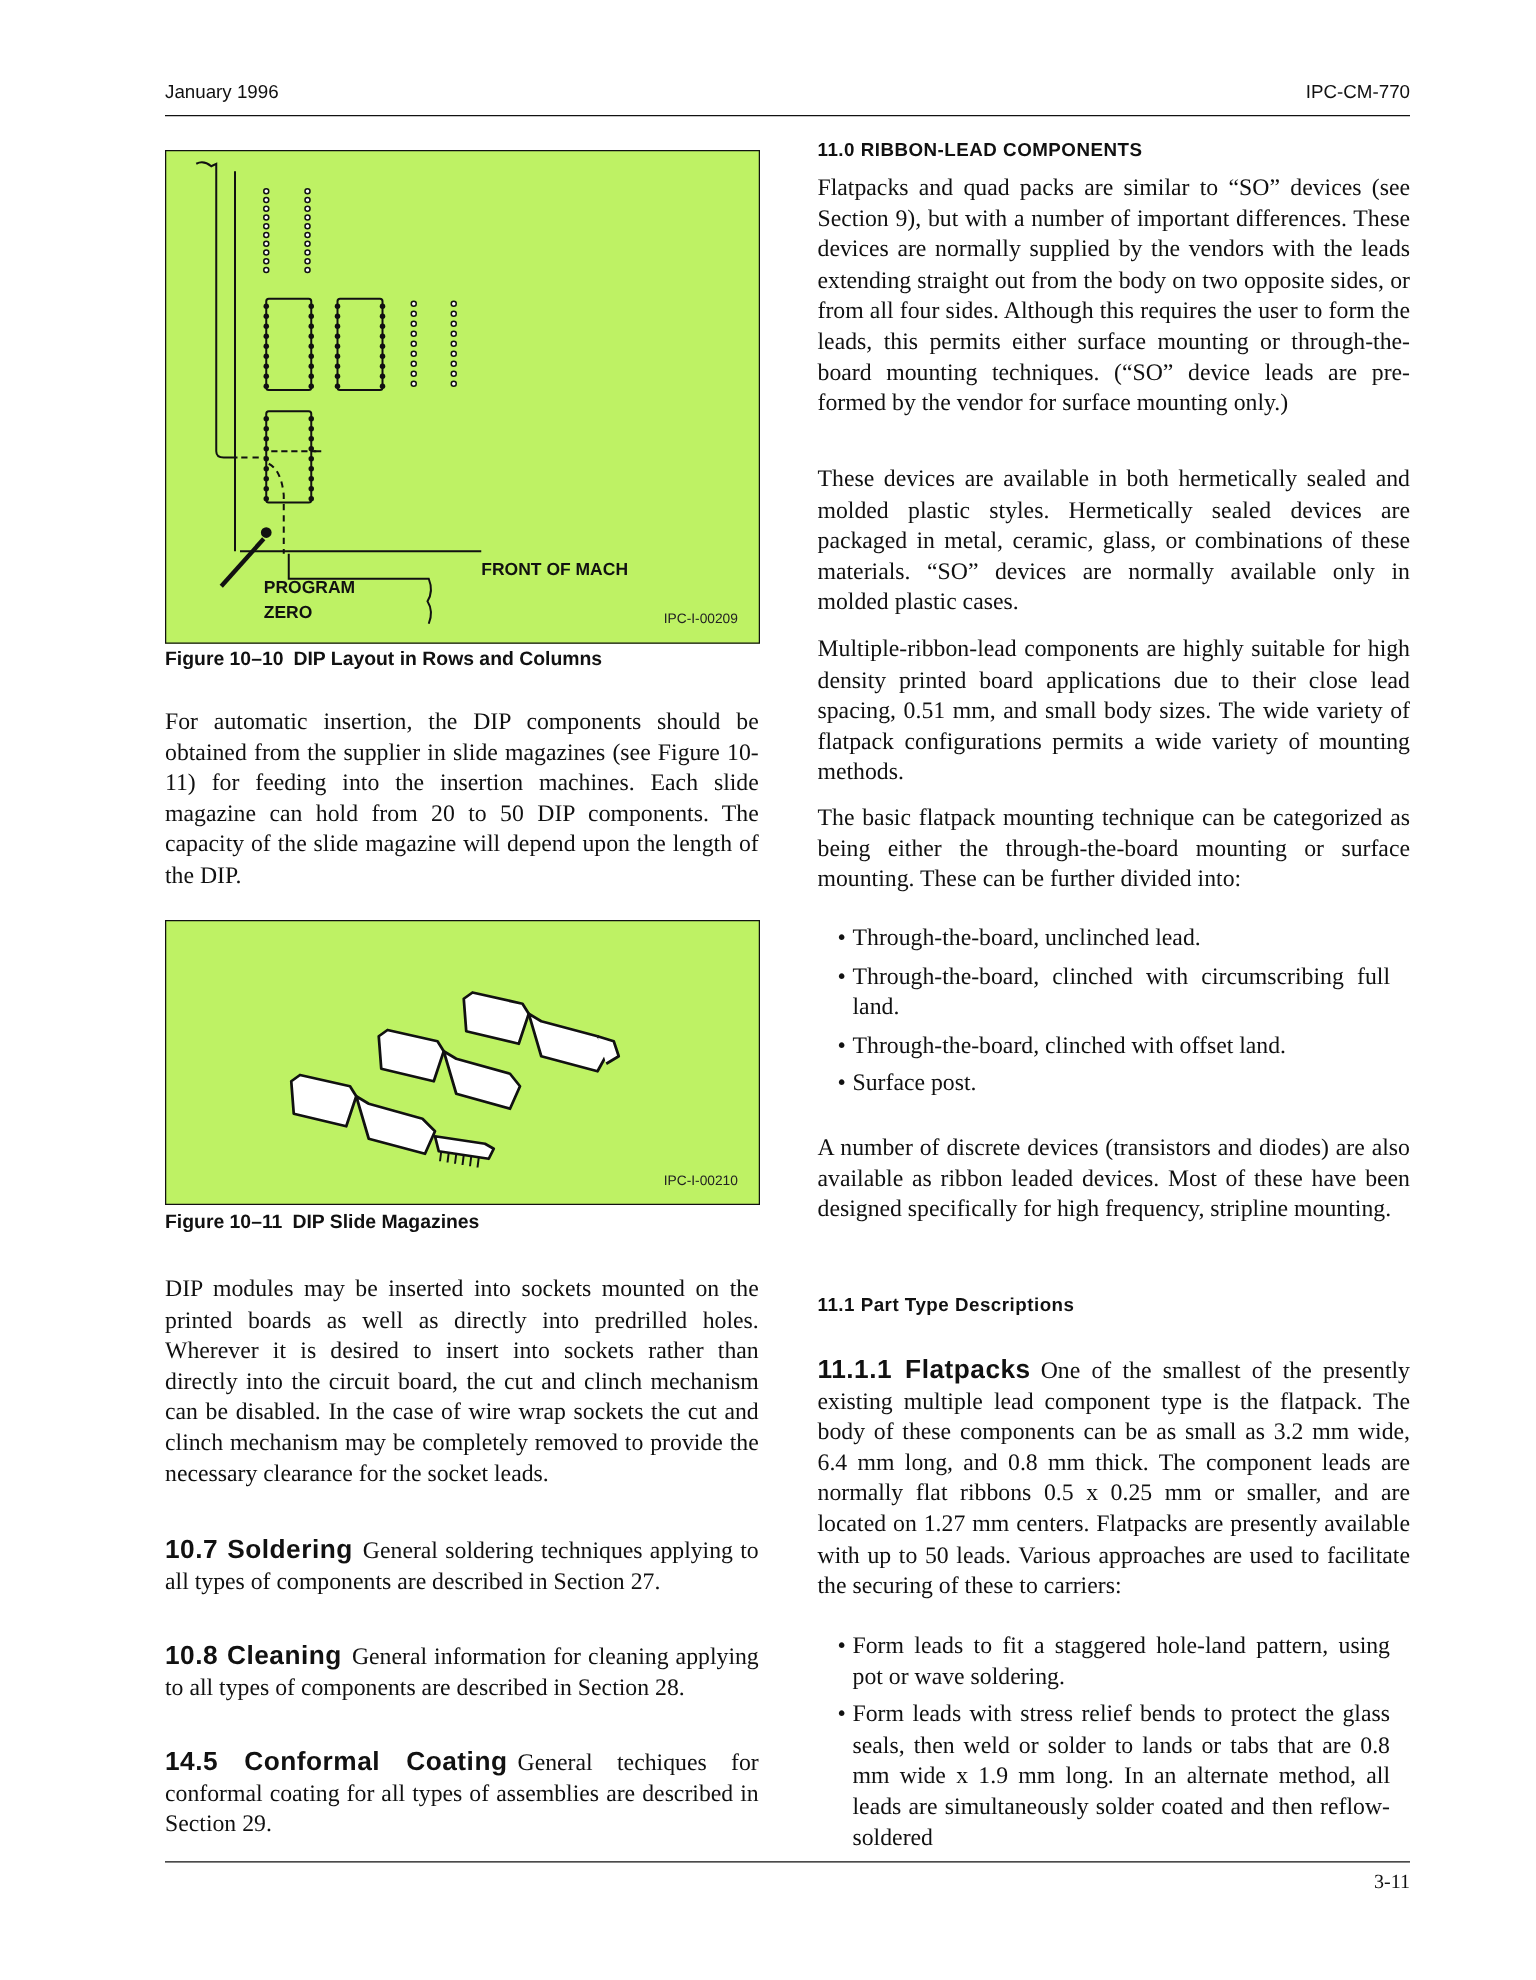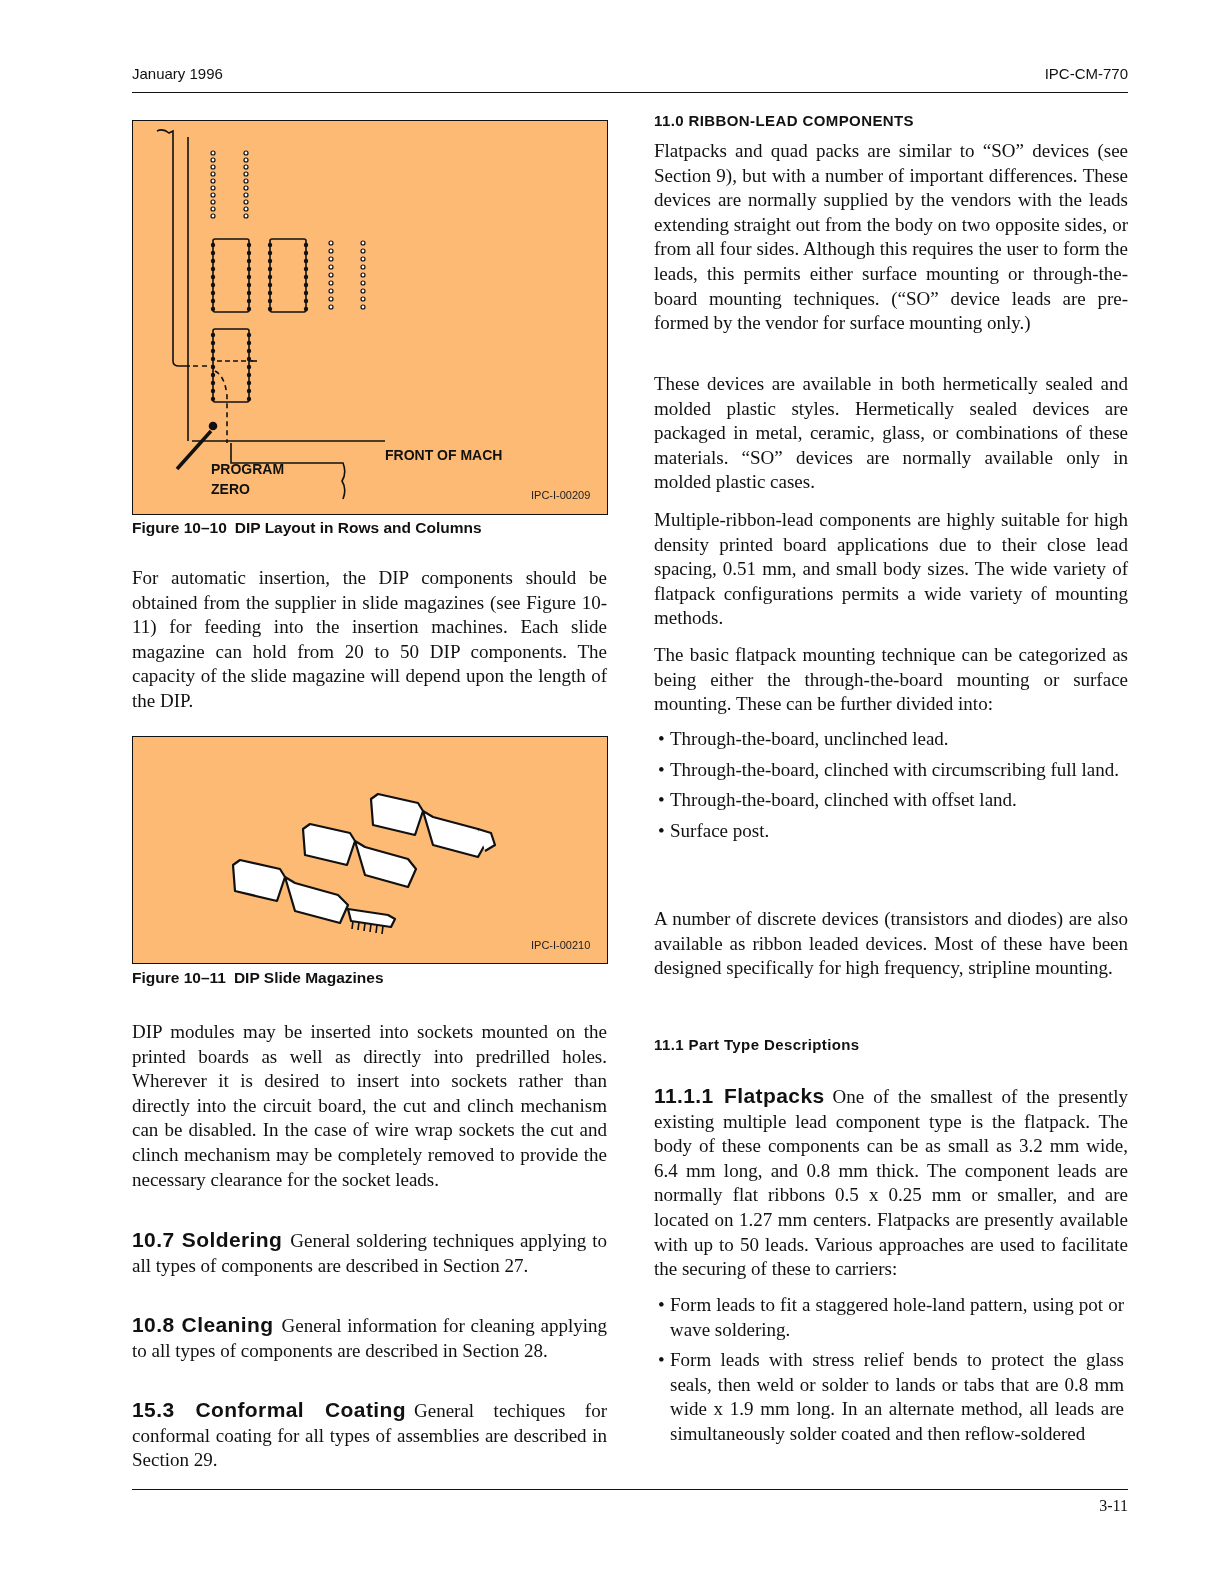"FRONT OF MACH" .figbox { background: #fdba74 -> #bef264 }
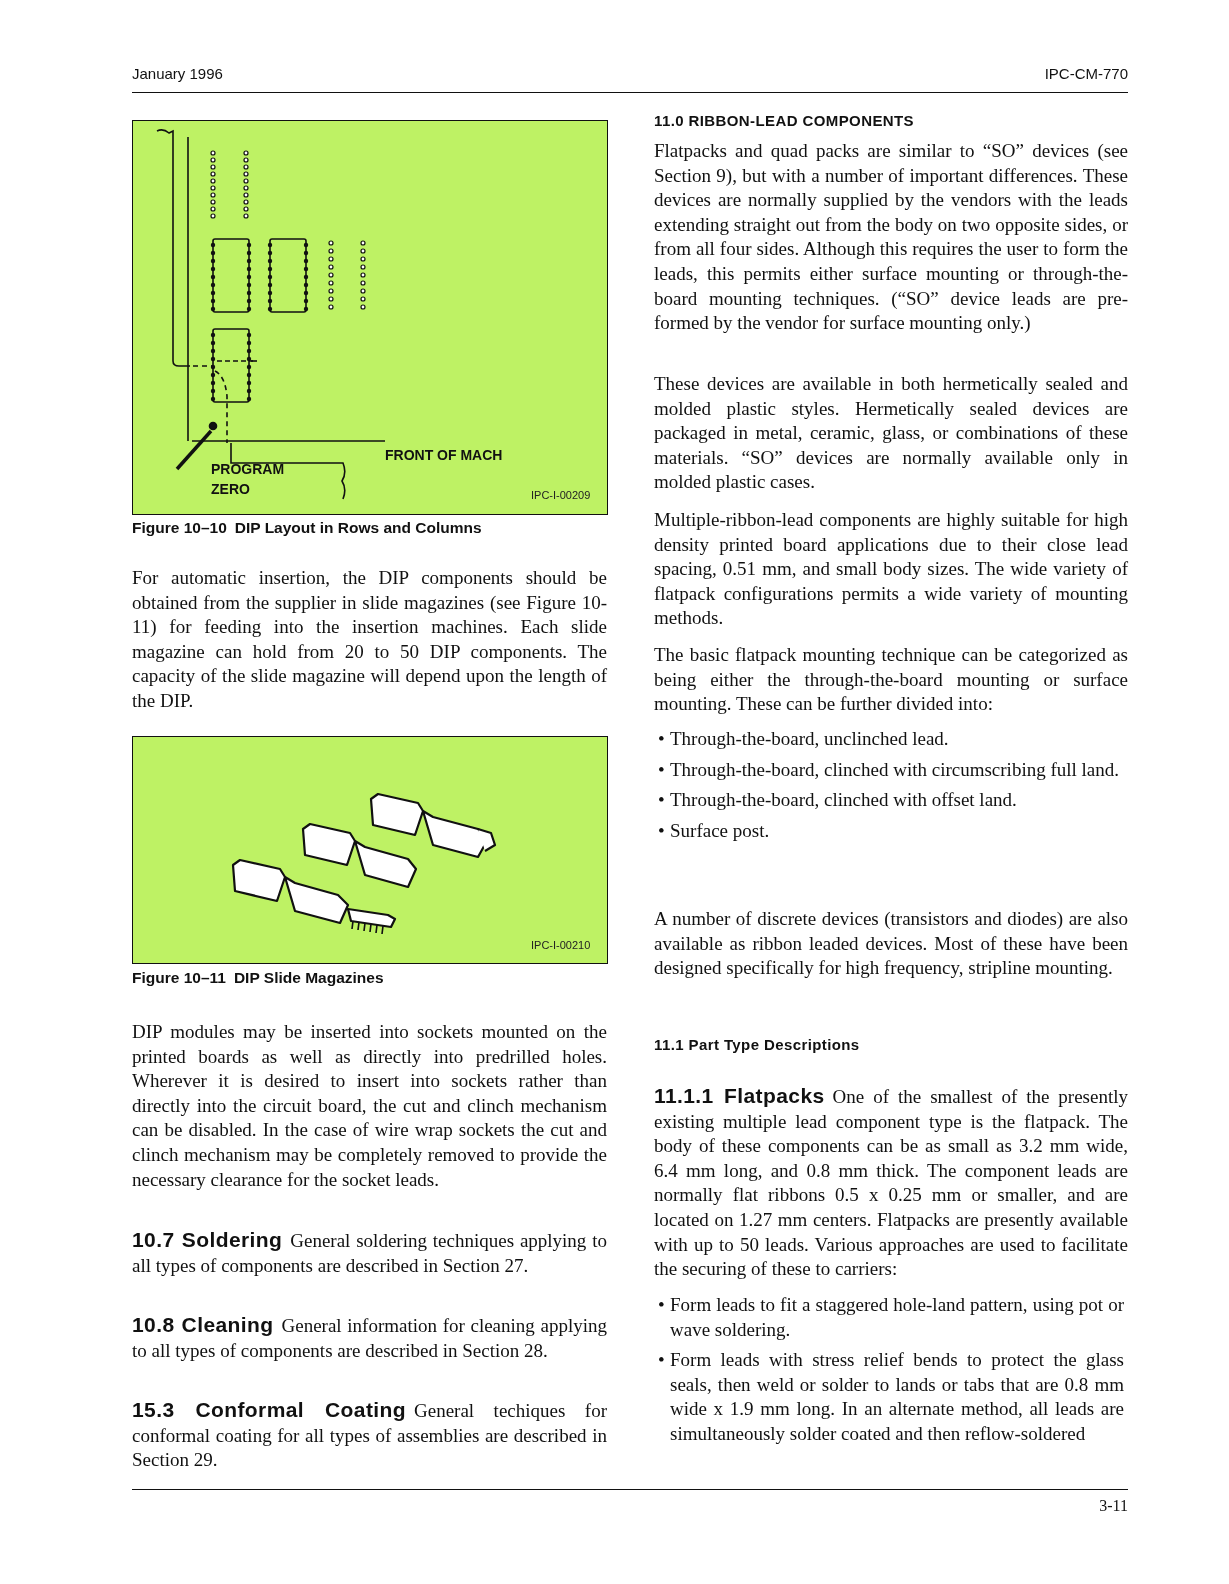"Through-the-board, unclinched lead." ul.bullets { margin: 4px -> 16px }
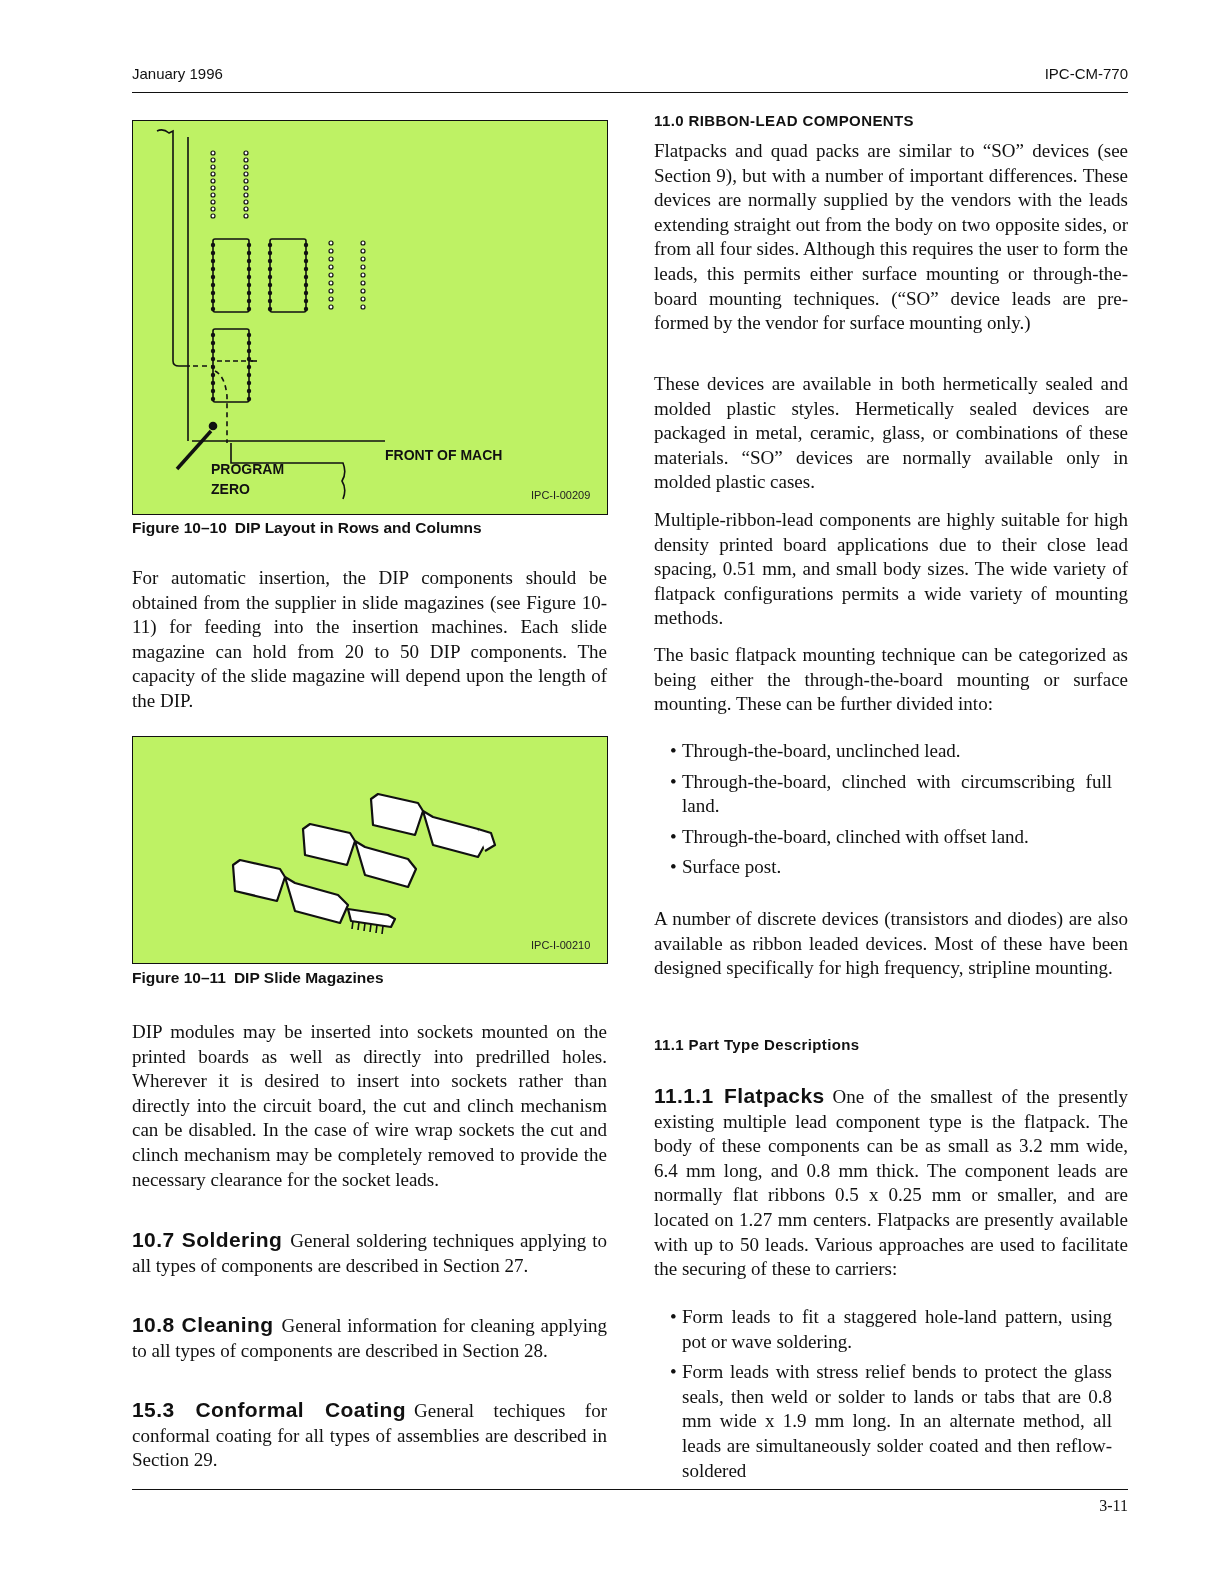"15.3 Conformal Coating" span.h-run { text: 15.3 -> 14.5 }
